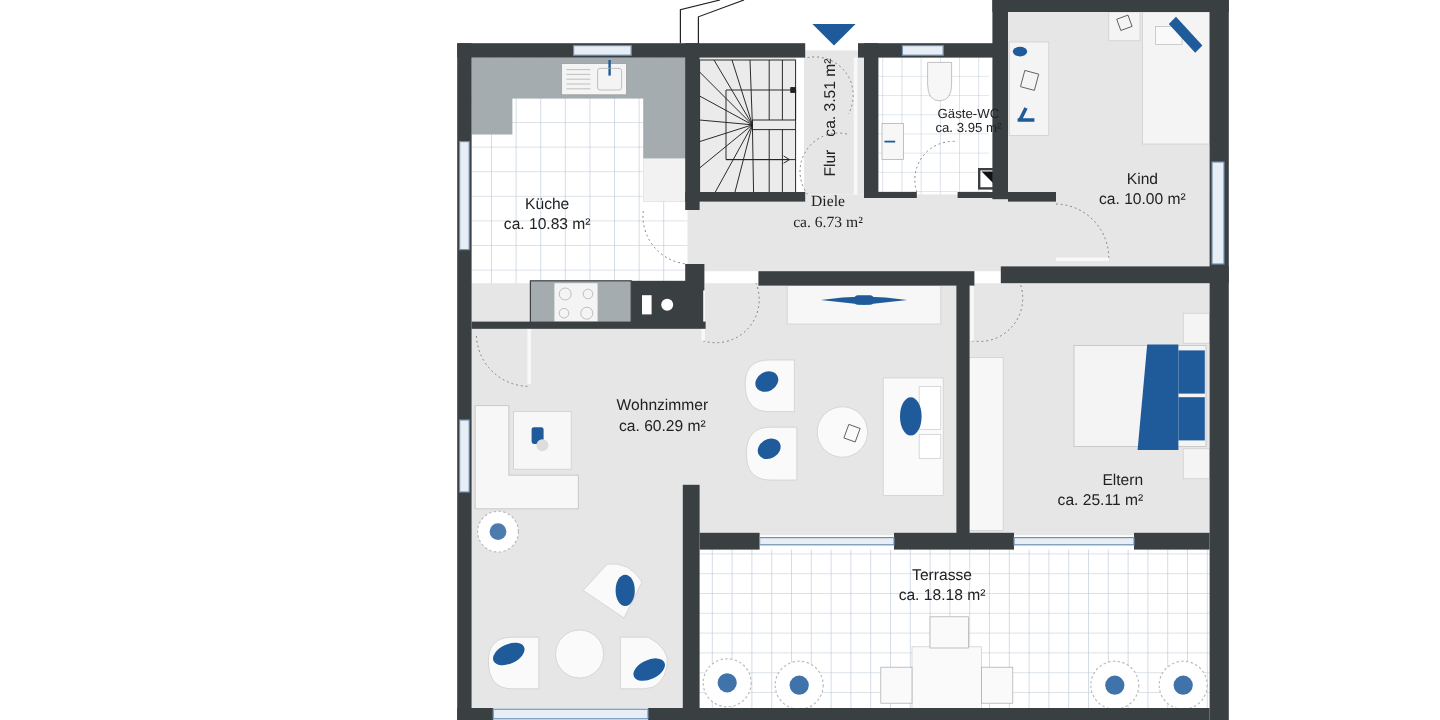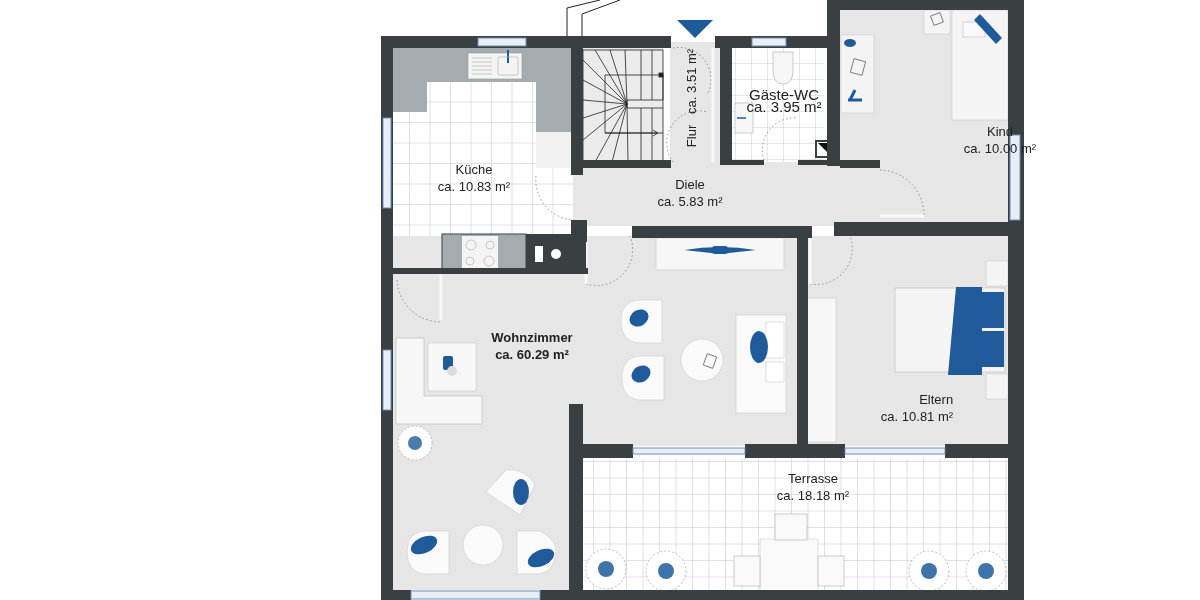"Gäste-WC" .room-label.small { font-size: 15px -> 11px; margin-left: none -> 23px }
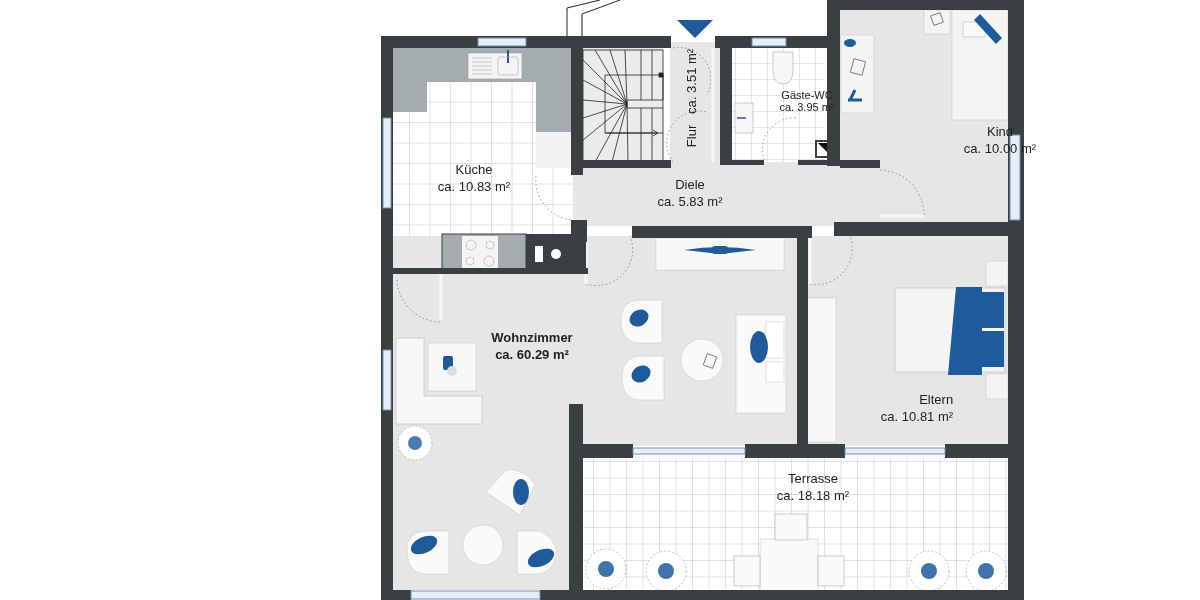"Kind" div.room-label { margin-left: 48px -> none; top: 140px -> 157px }
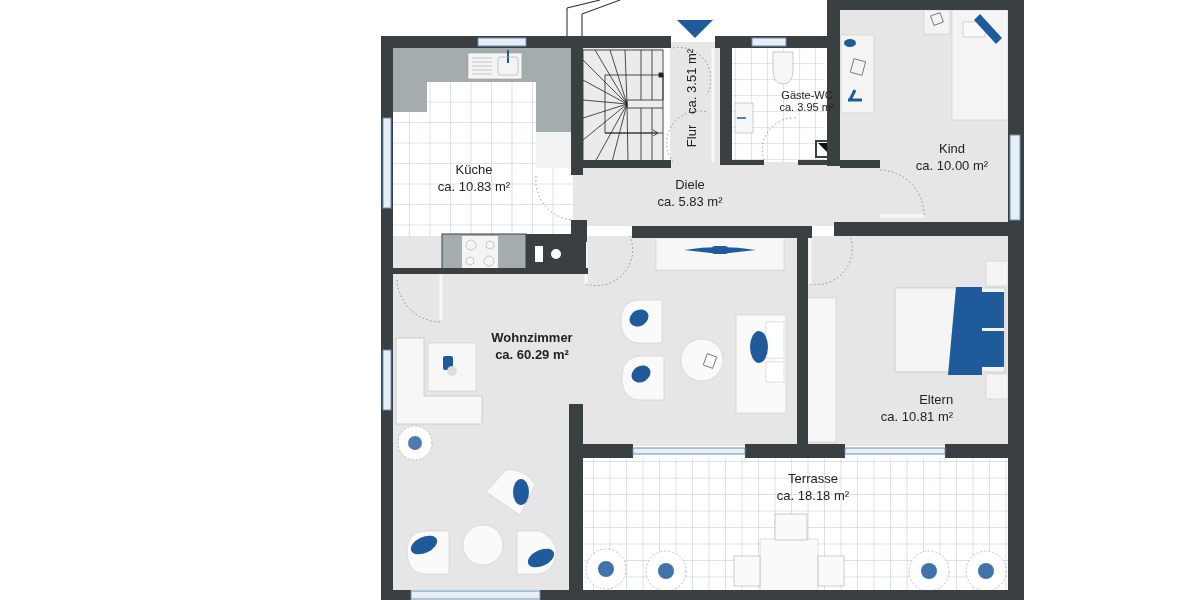"Küche" div.room-label { left: 474px -> 456px }
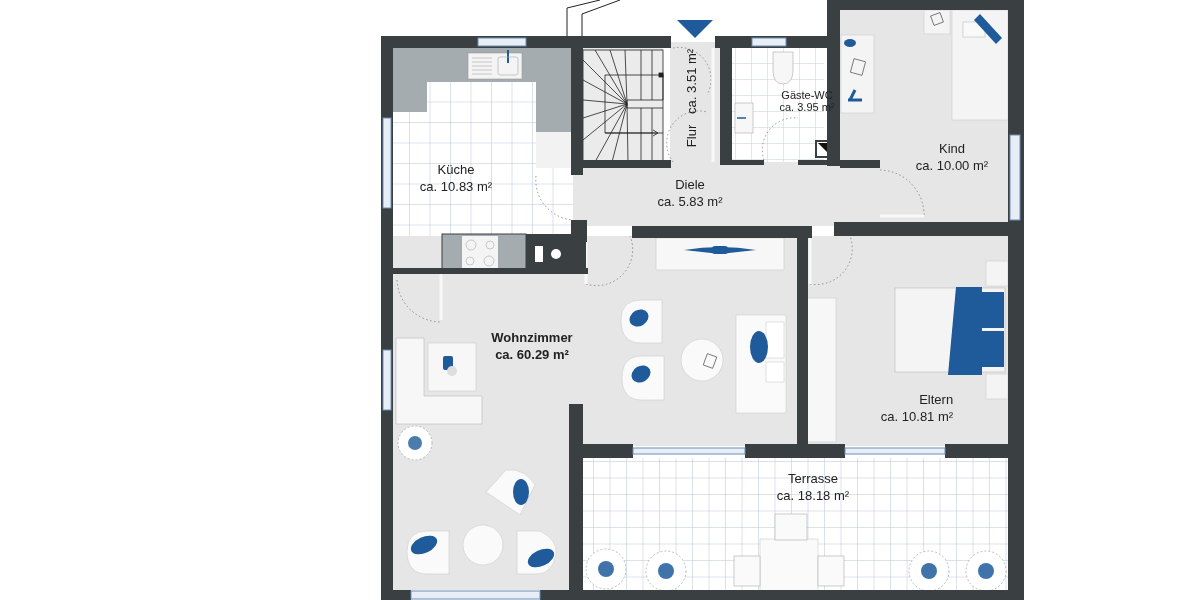"Diele" div.room-label { font-family: none -> Liberation Serif, serif; top: 193px -> 176px }
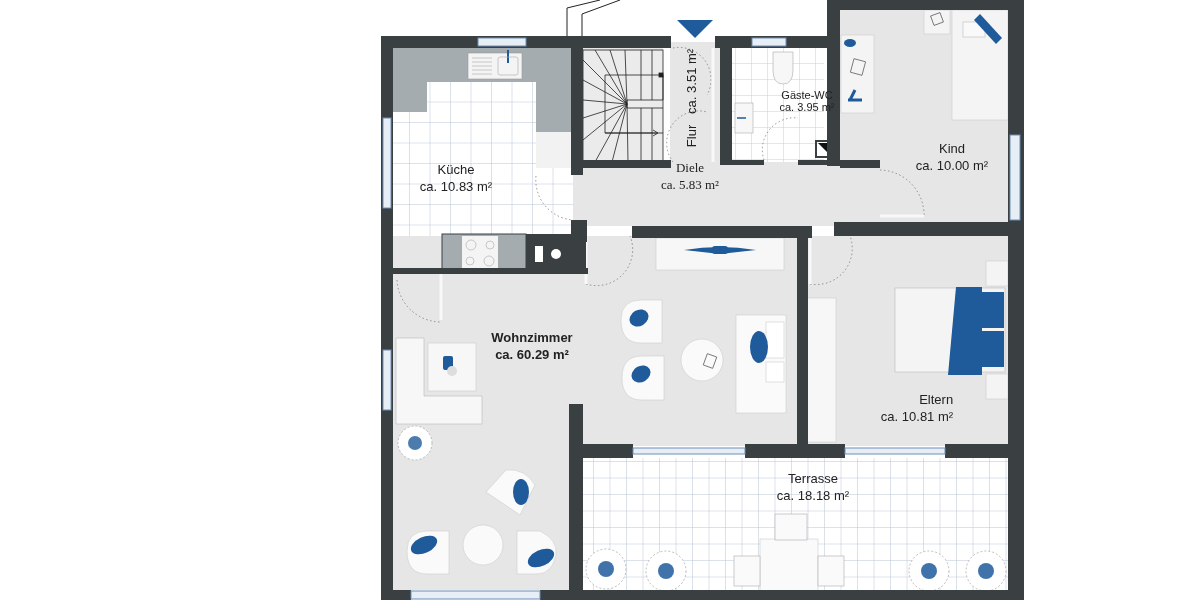"ca. 5.83 m²" div { text: 5.83 -> 6.73 }
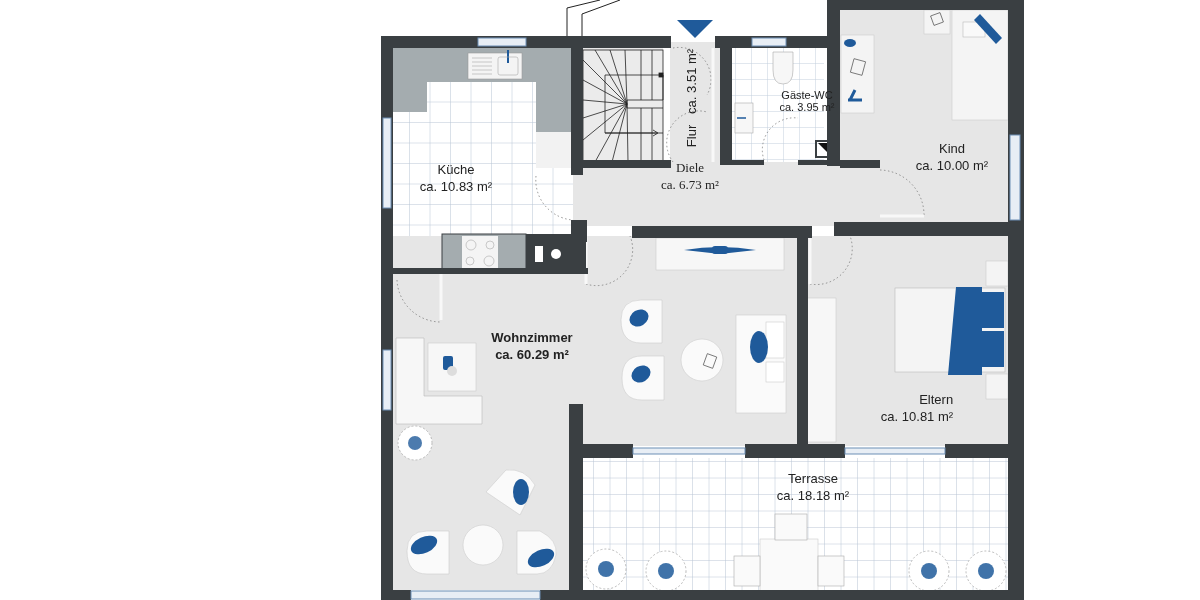"Wohnzimmer" div.room-label { font-weight: bold -> none; left: 532px -> 552px }
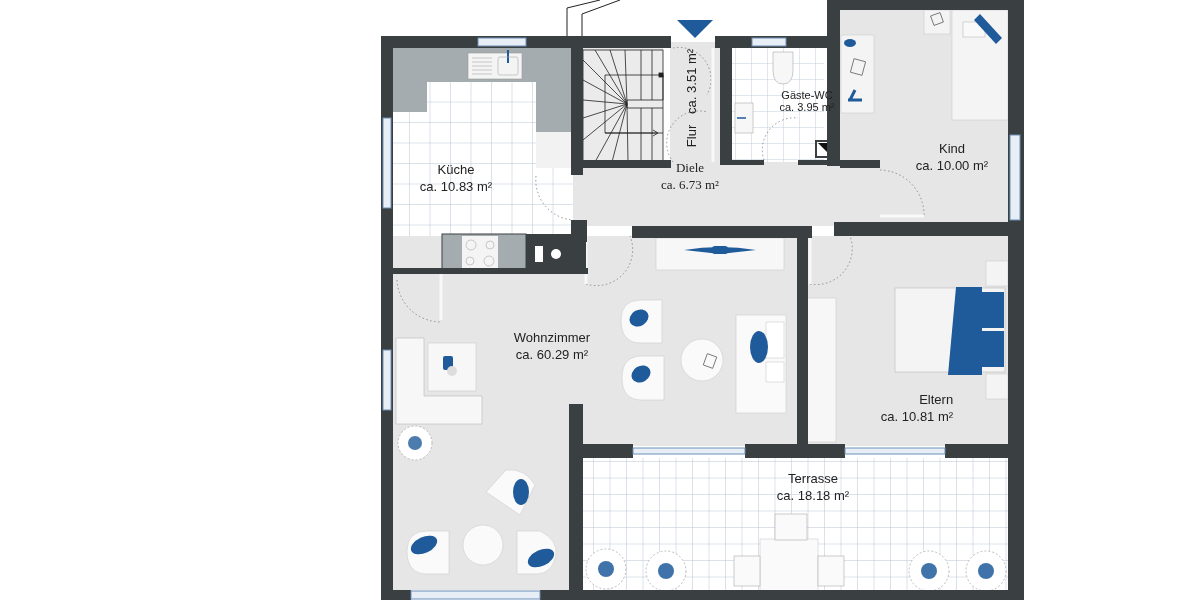"ca. 10.81 m²" div { text: 10.81 -> 25.11 }
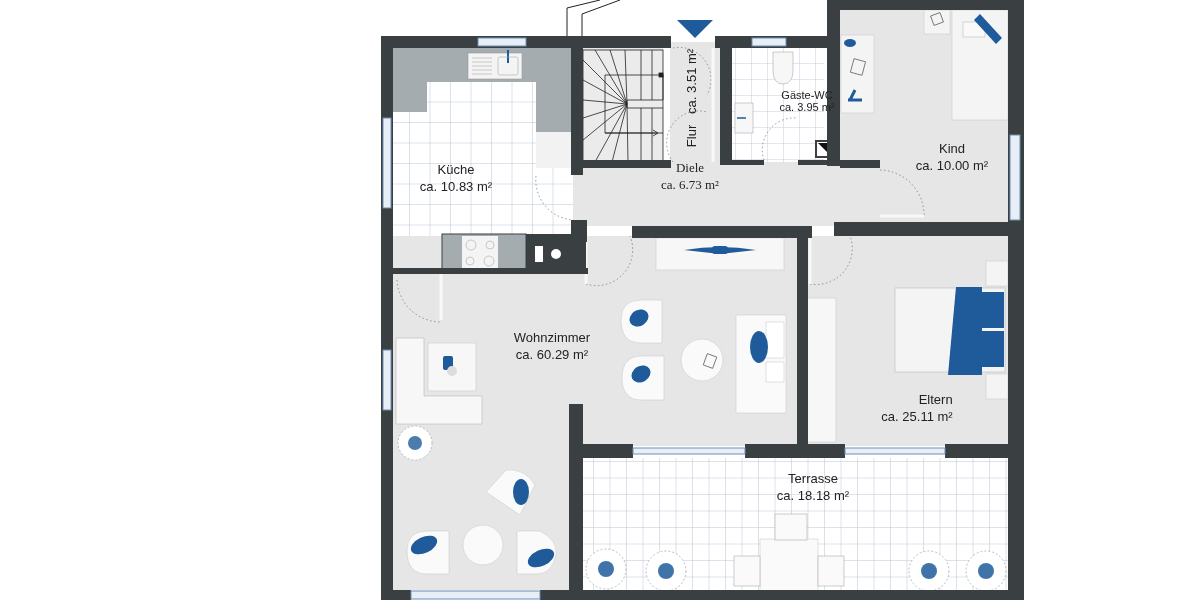"Terrasse" div.room-label { margin-left: 28px -> none }
